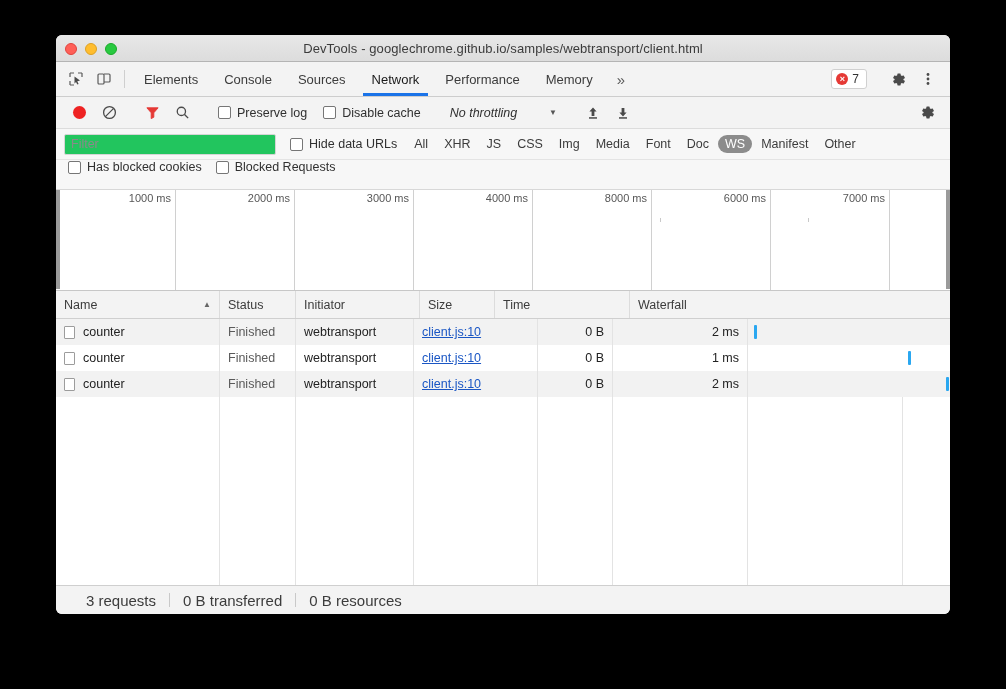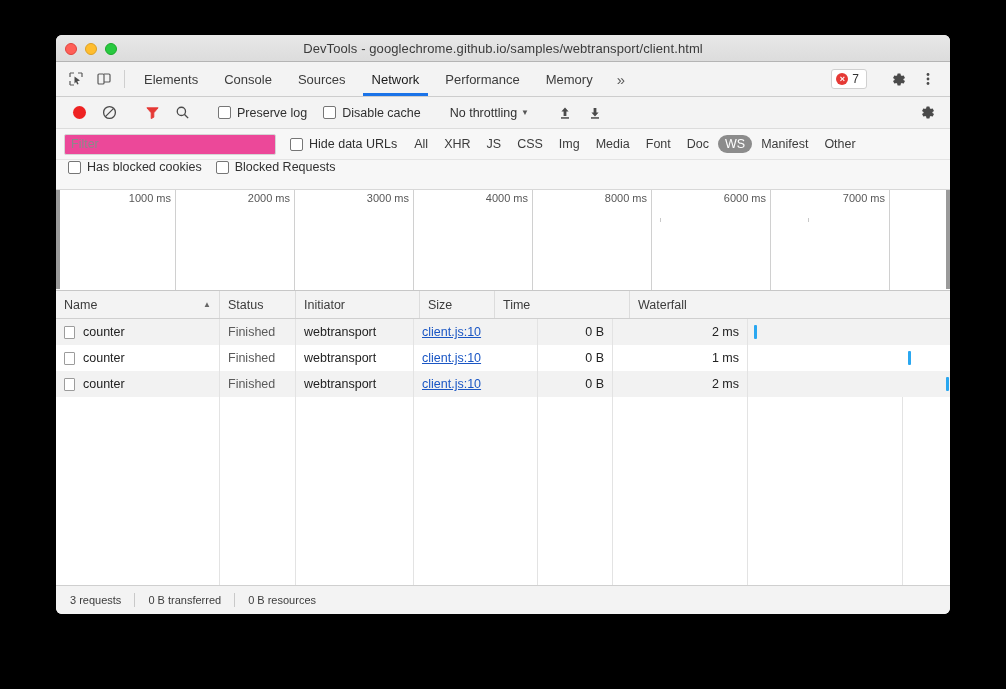"No throttling" #throttling { font-style: none -> italic; gap: 4px -> 32px }
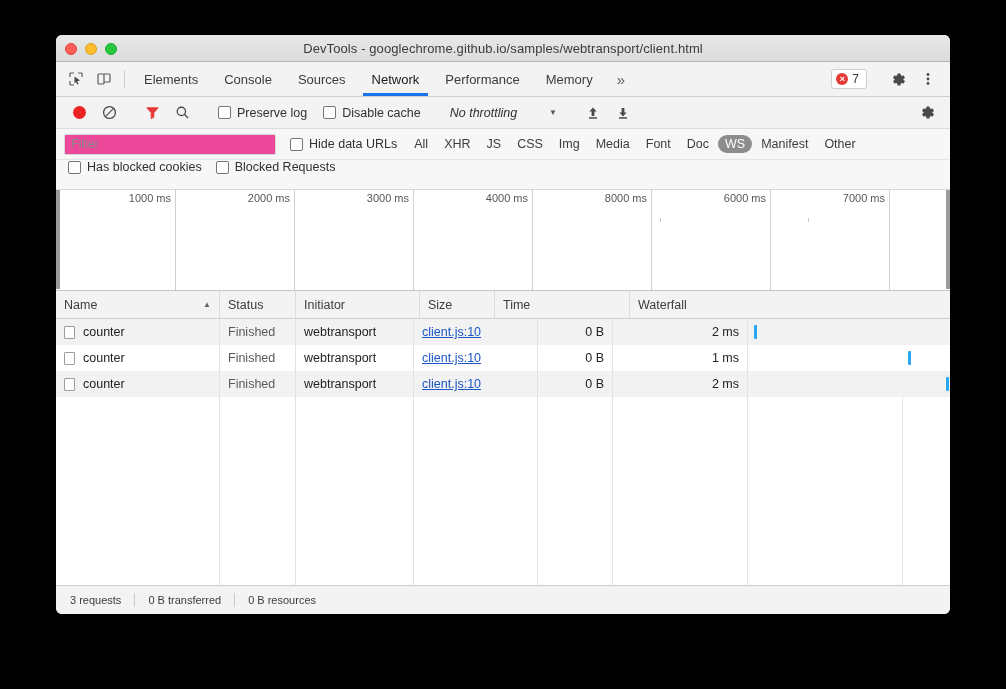"Filter" #filter-input { background: #ec4899 -> #22c55e }
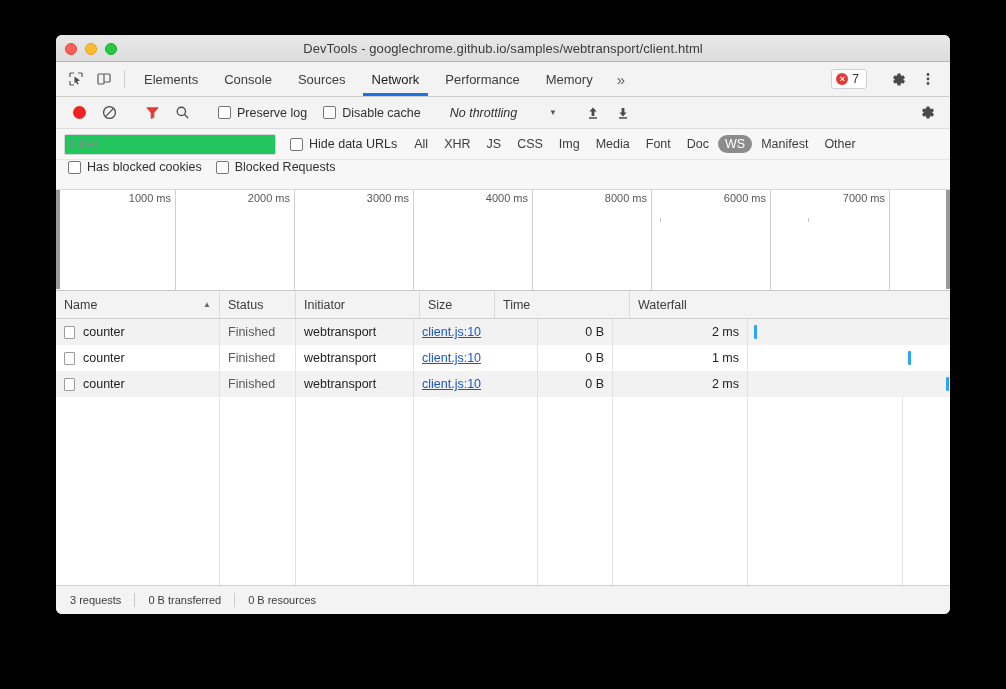"3 requests" #statusbar { font-size: 11px -> 15px; padding: 0 14px -> 0 30px }
